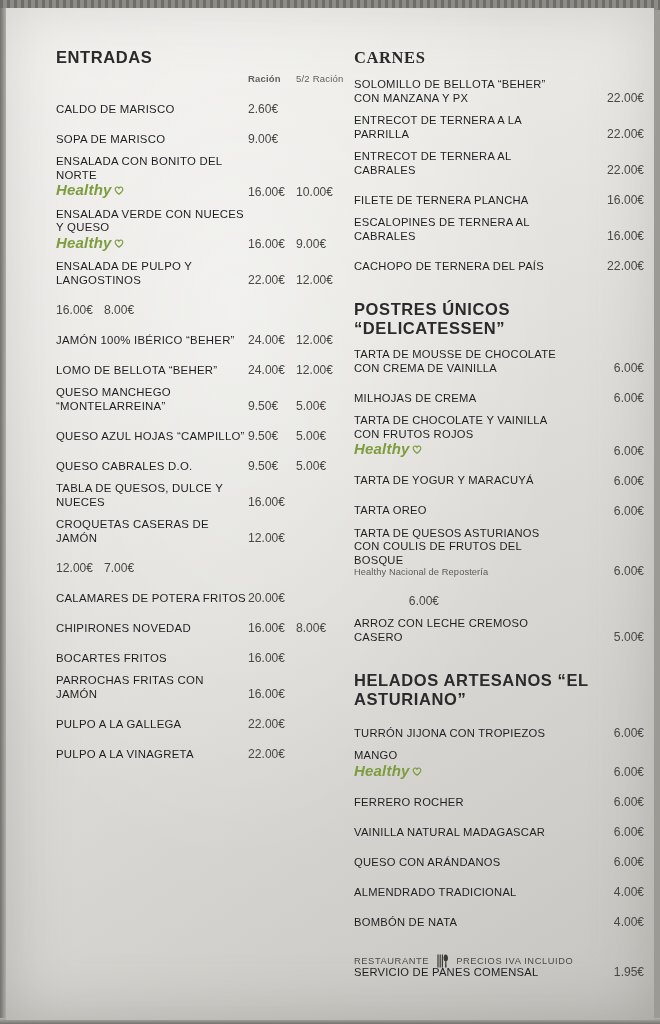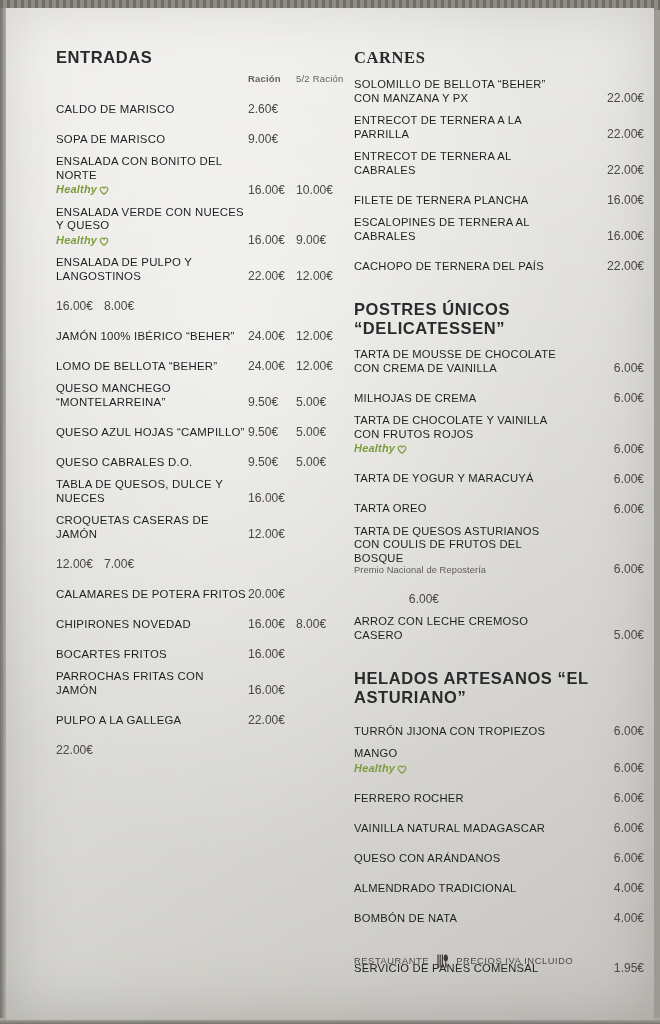"Healthy" .healthy .word { font-size: 11px -> 15px }
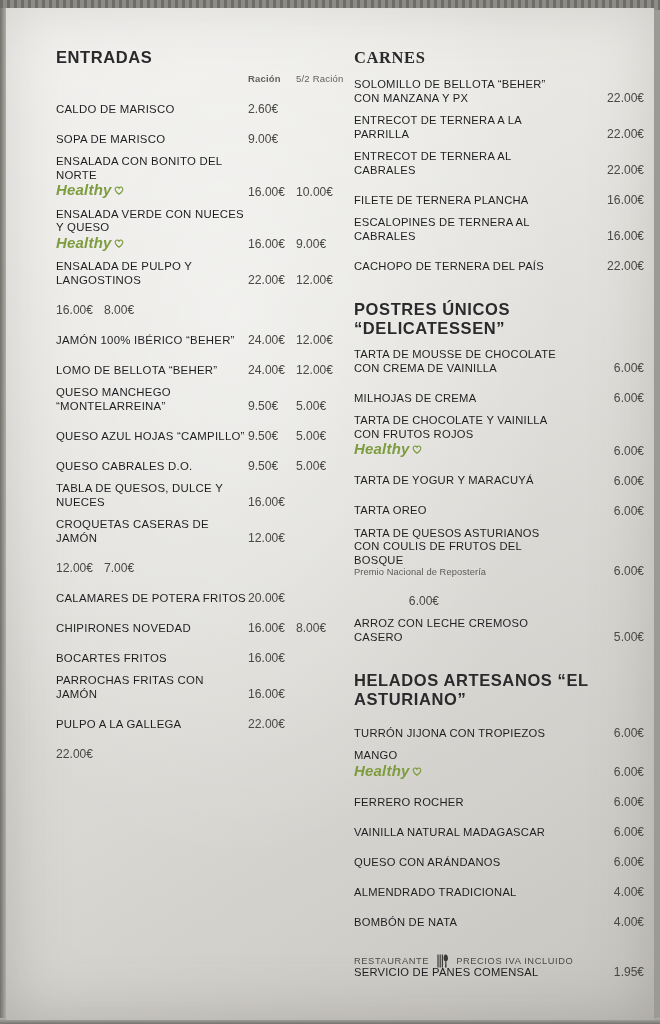"Premio Nacional de Repostería" span.sub { text: Premio -> Healthy }
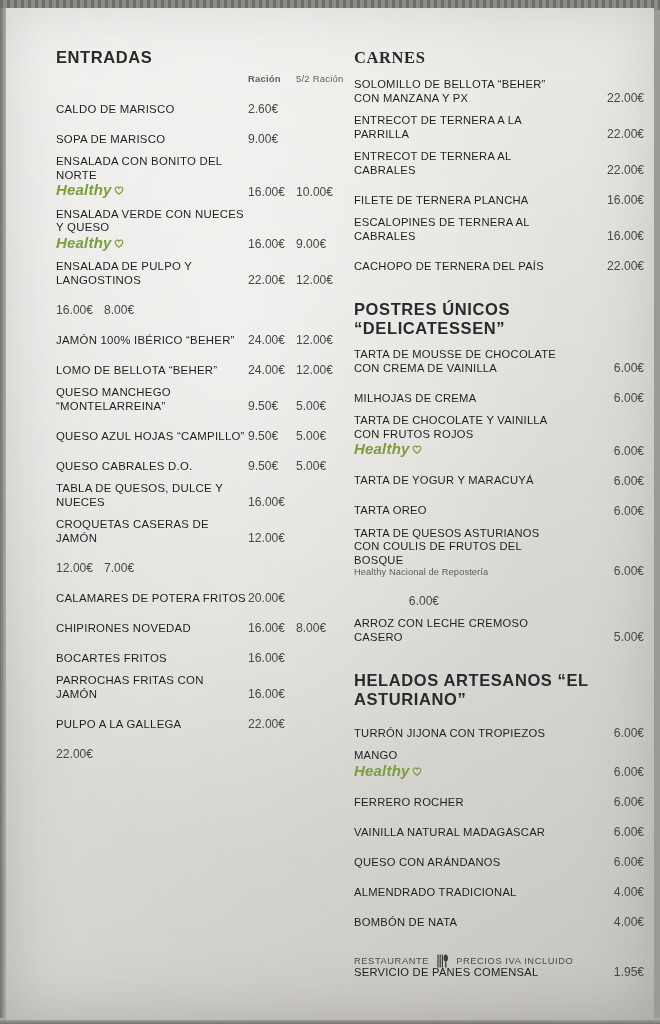"PULPO A LA VINAGRETA" div.name { html: none -> <div>PULPO A LA VINAGRETA</div> }
